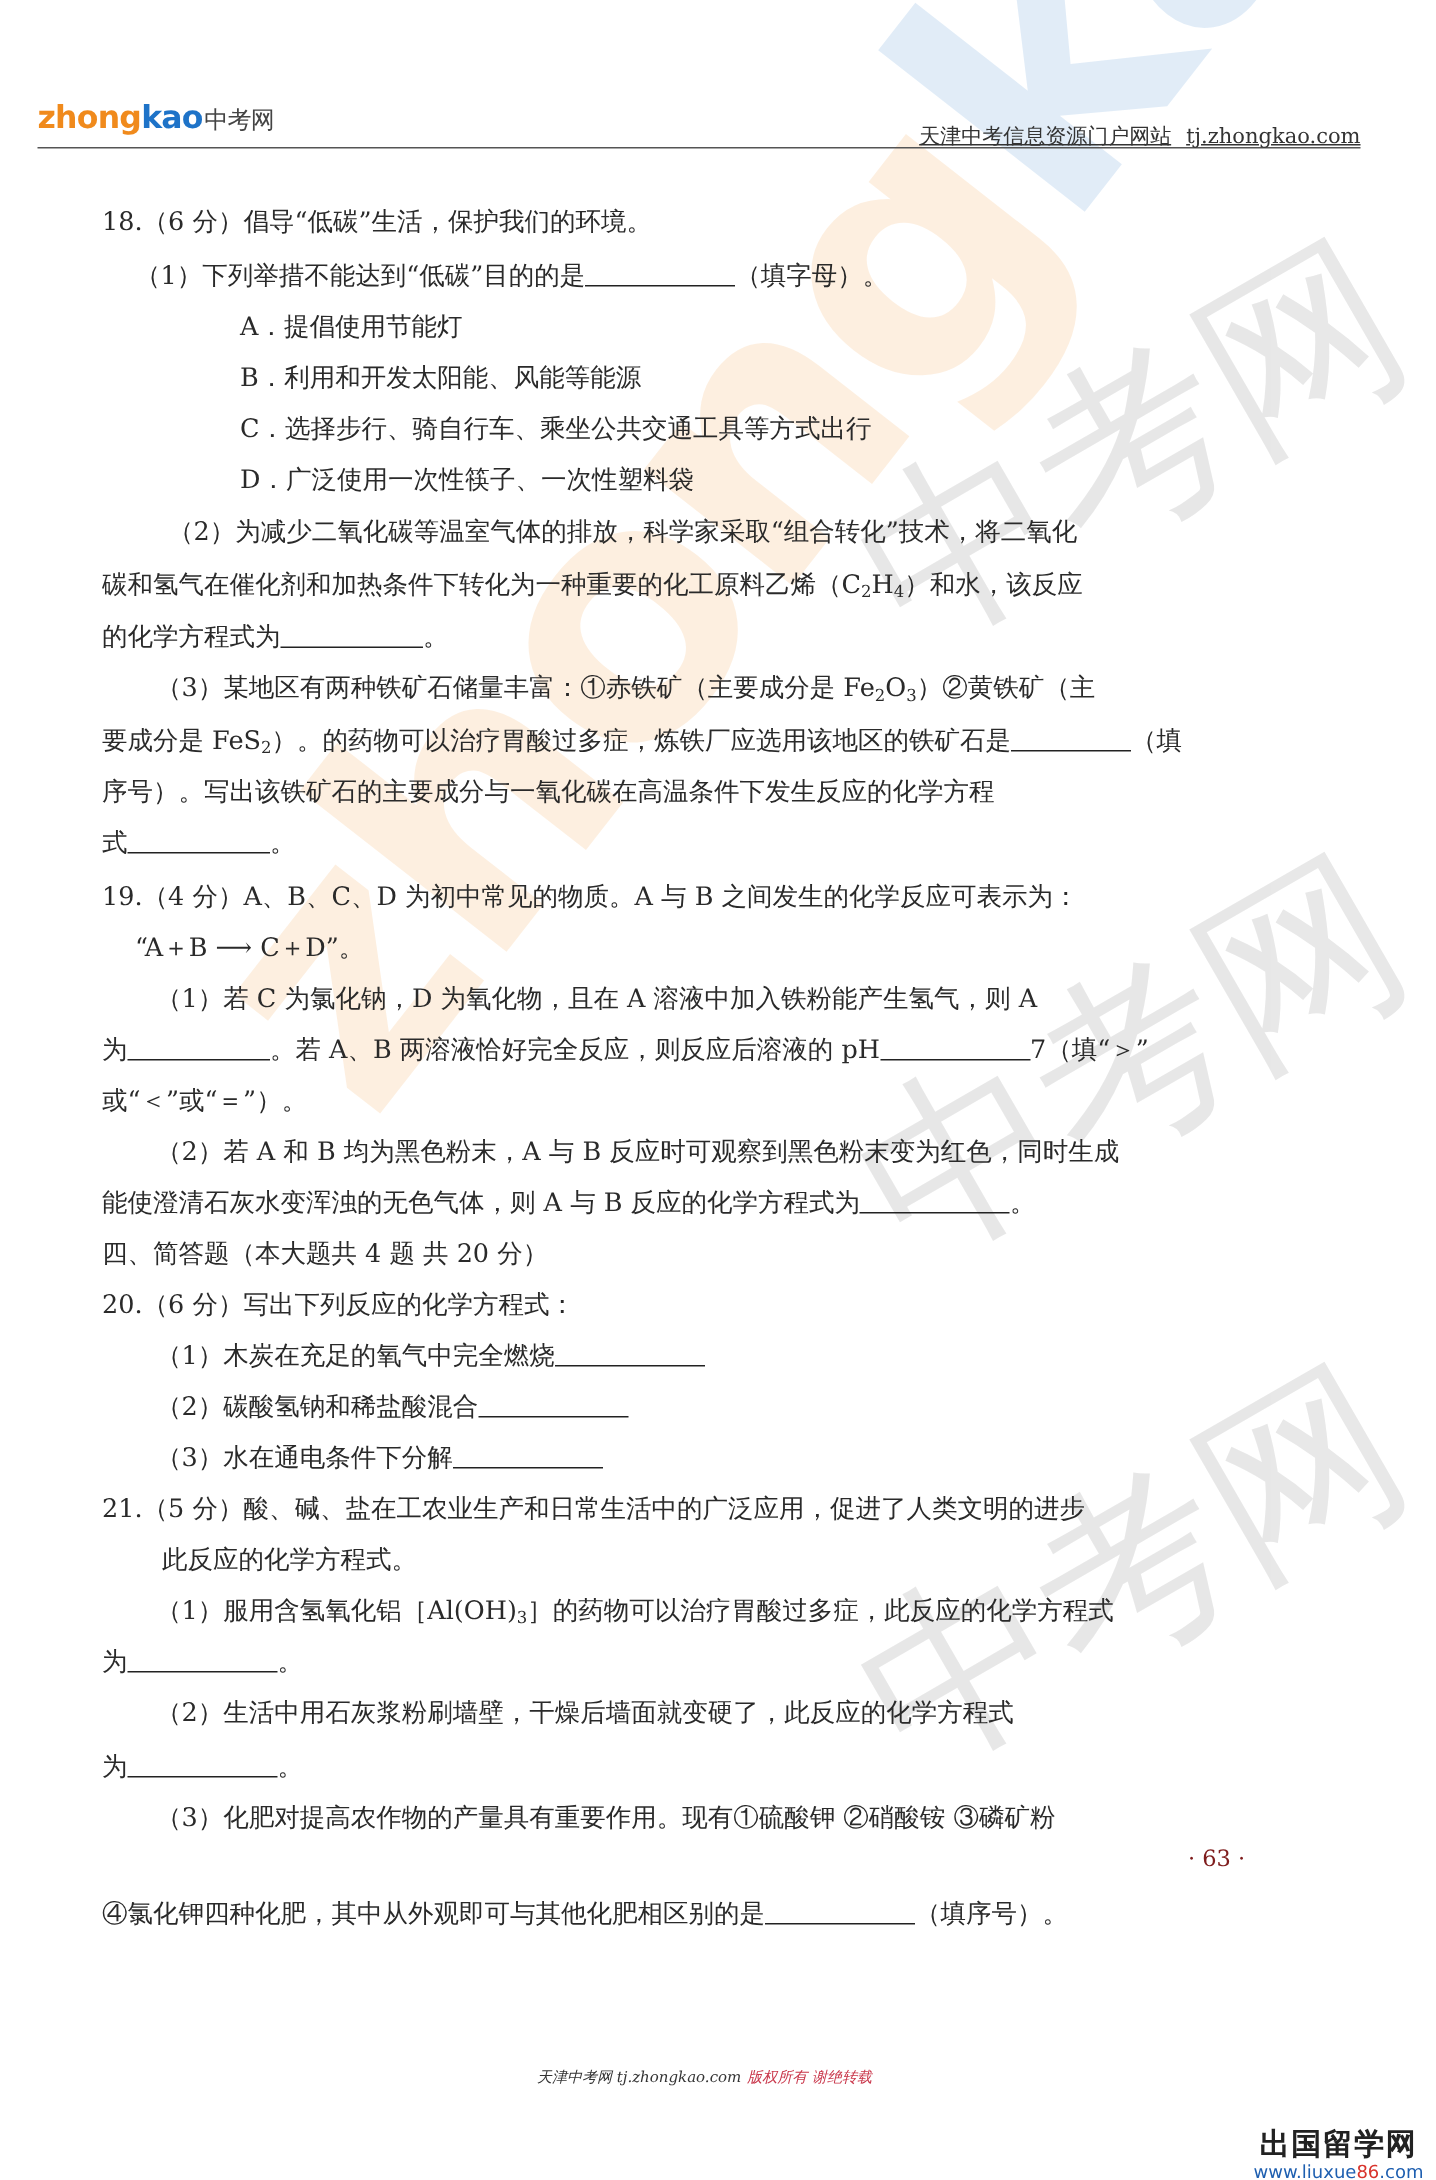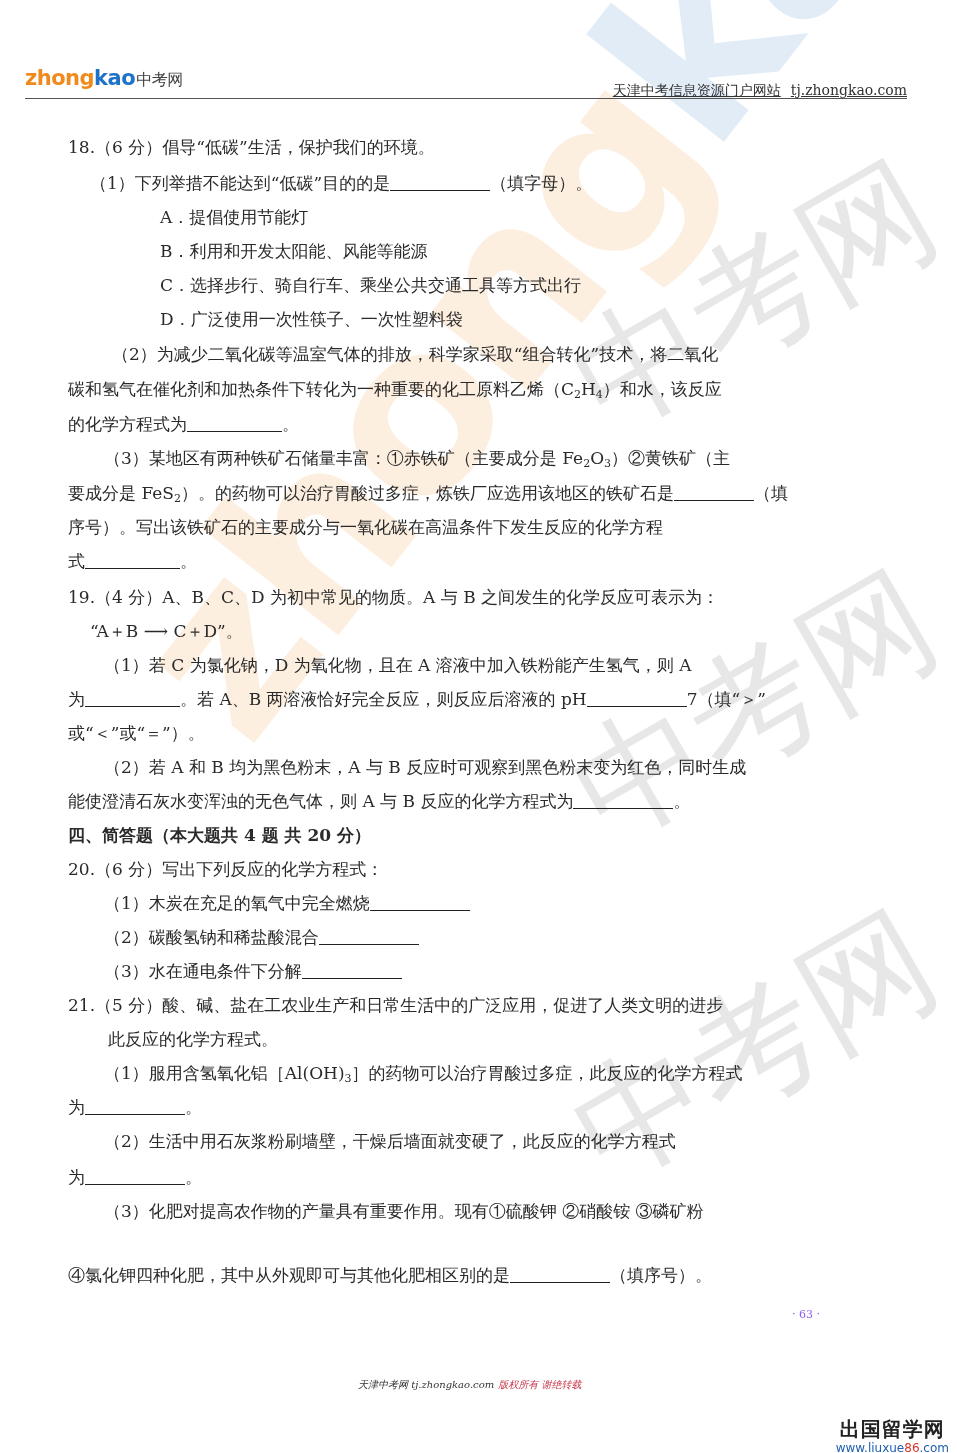"四、简答题（本大题共 4 题 共 20" .bold { font-weight: bold -> normal }
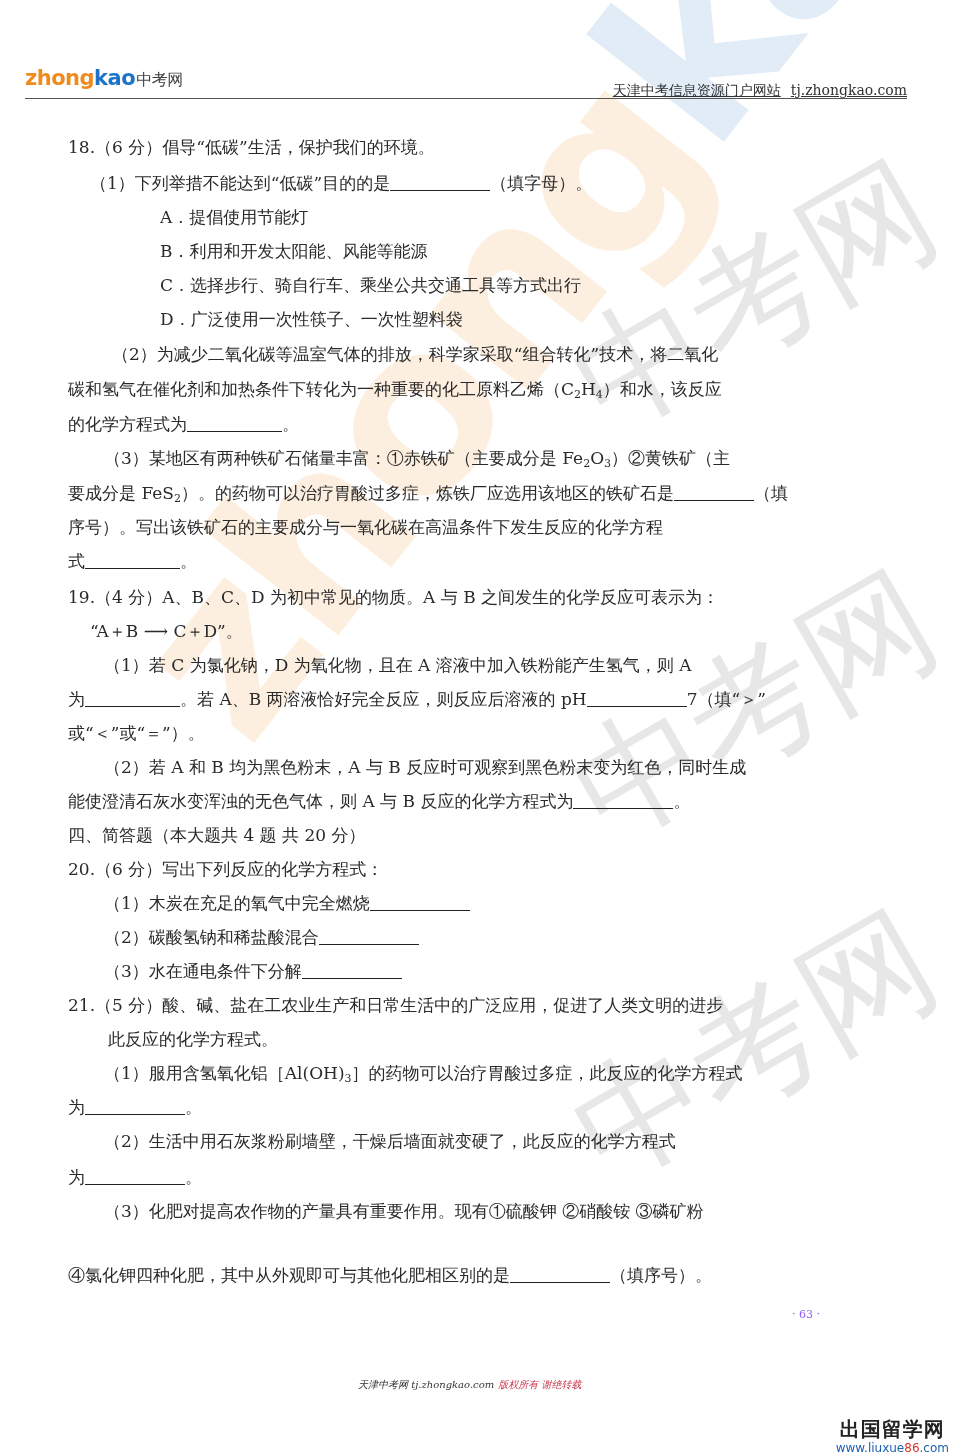"· 63 ·" .page-num { color: #8b5cf6 -> #7f1d1d; font-size: 11px -> 15px; top: 1308px -> 1230px }
